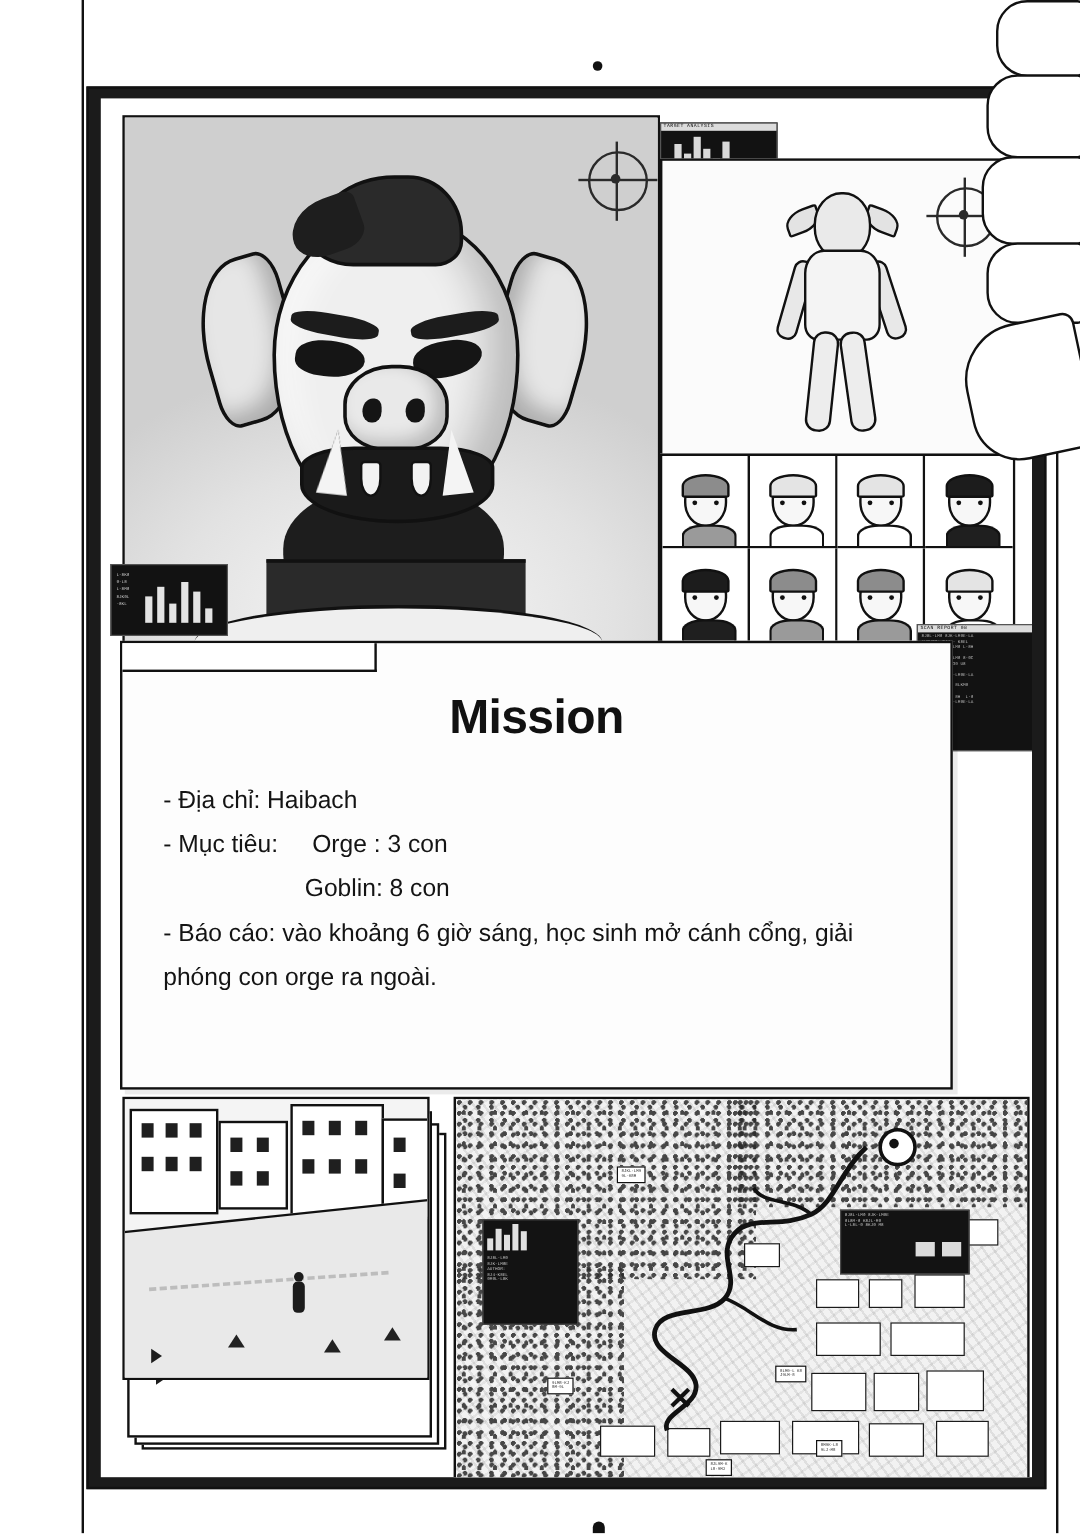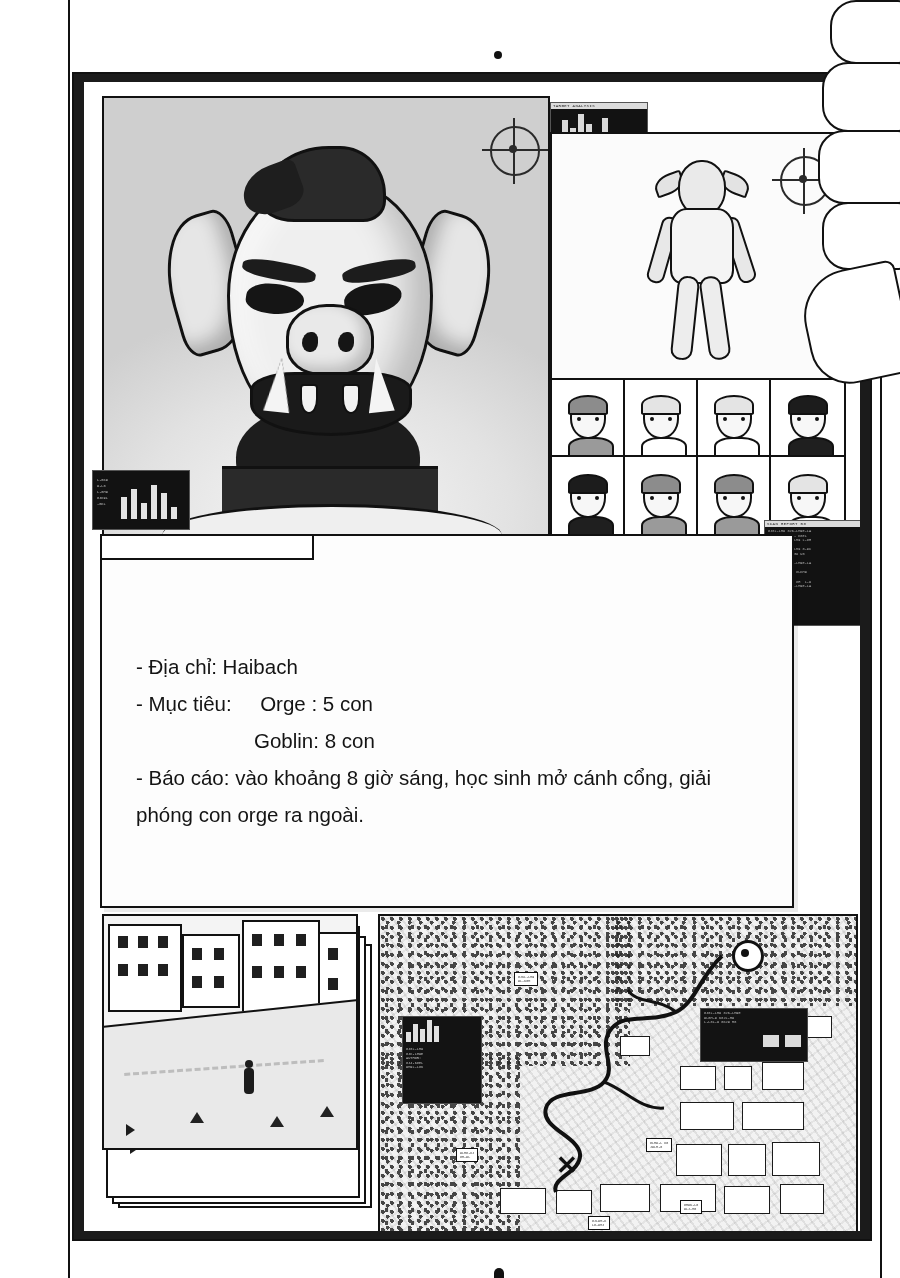"Mission" div.mission-title { html: none -> <div>Mission</div> }
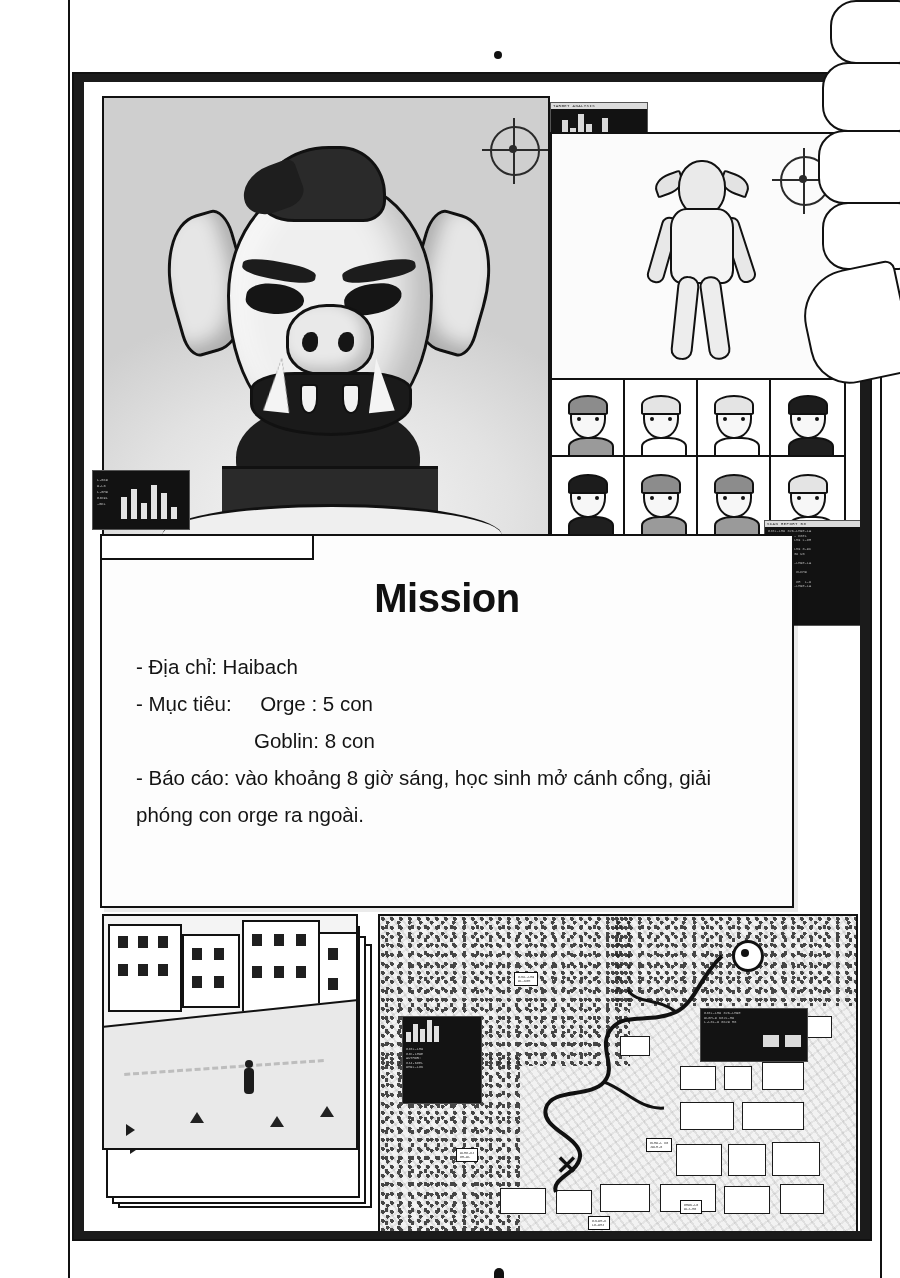"- Mục tiêu: Orge :" div.row { text: 5 -> 3 }
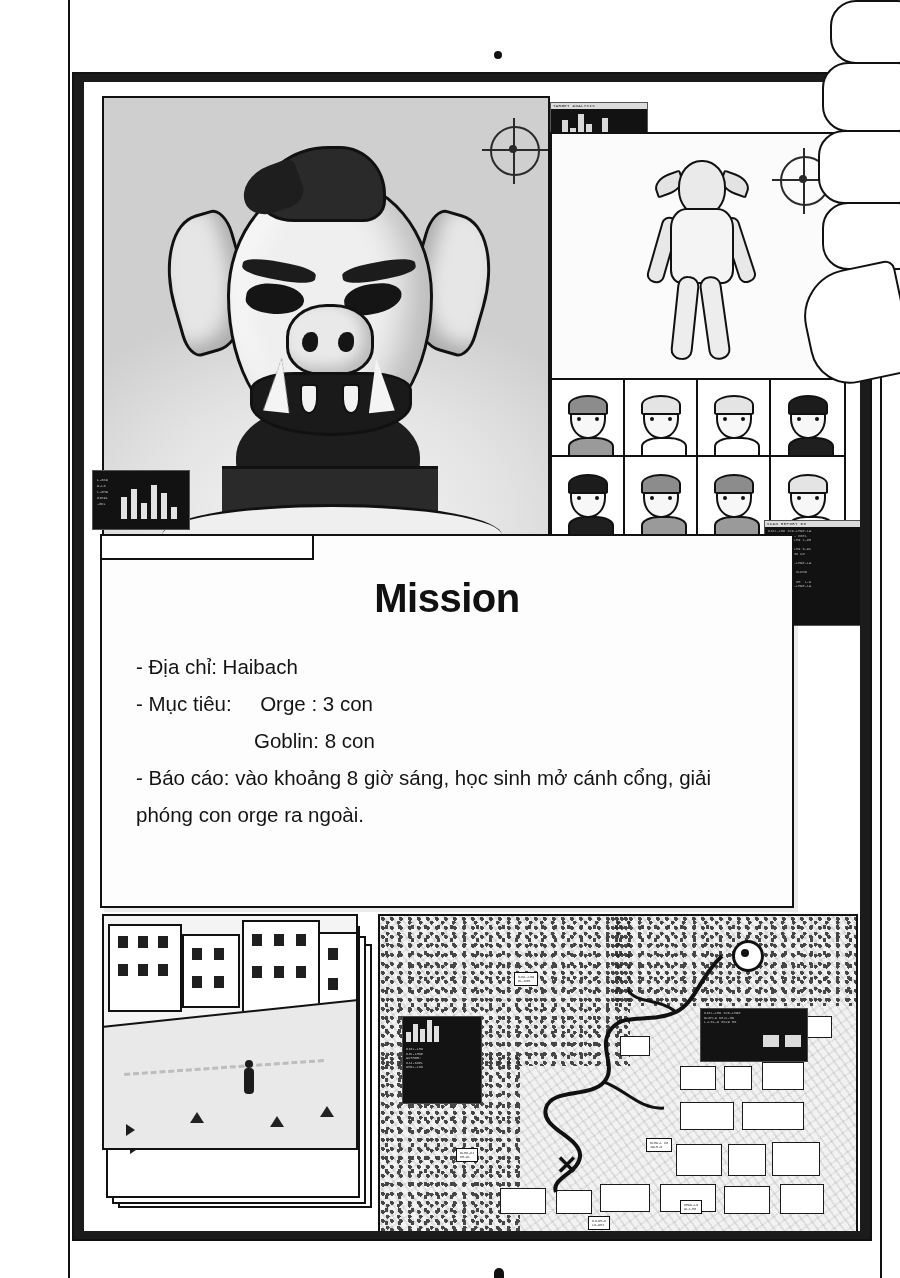"- Báo cáo: vào khoảng" div.row { text: 8 -> 6 }
